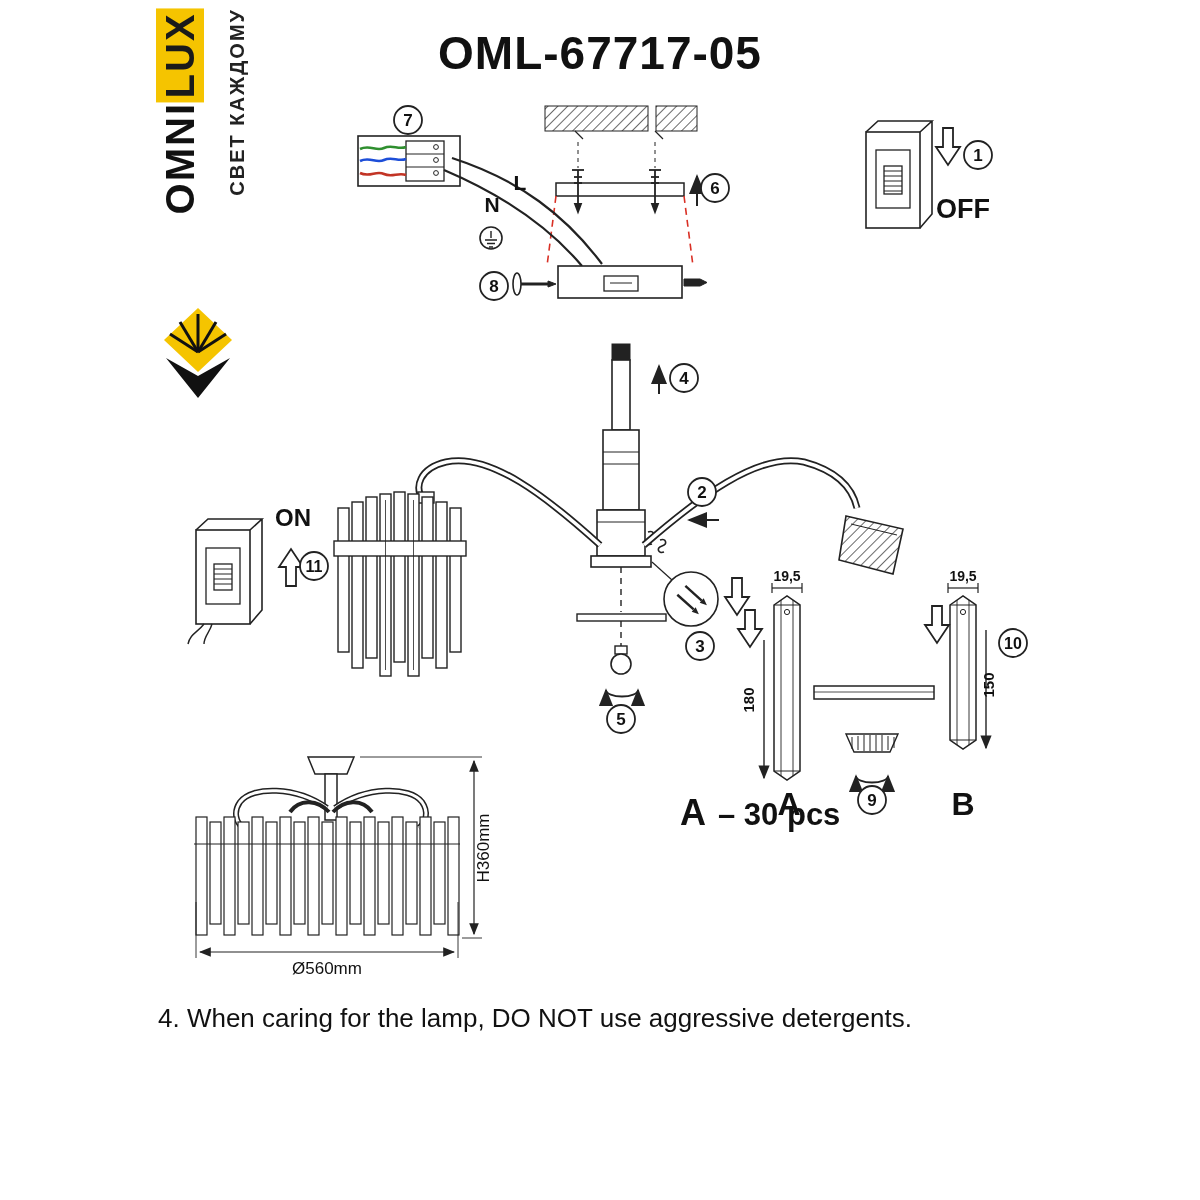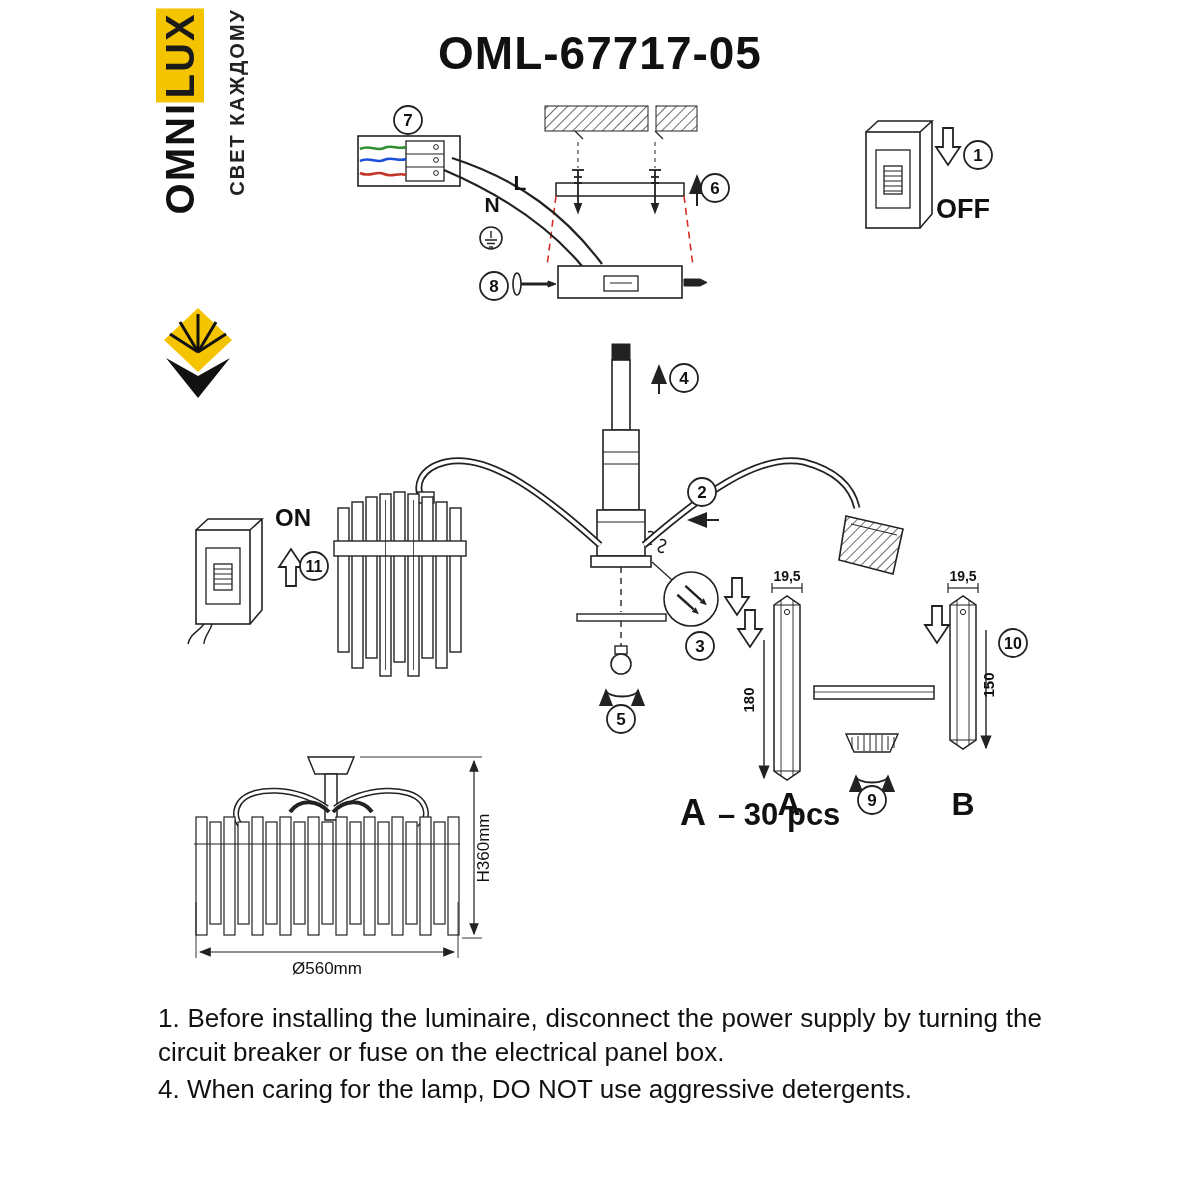"1. Before installing the luminaire," p { html: <p>1. Before installing the luminaire, disconnect the power supply by turning the circuit breaker or fuse on the electrical panel box.</p> -> none }
